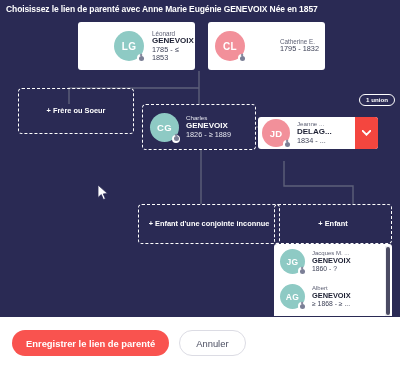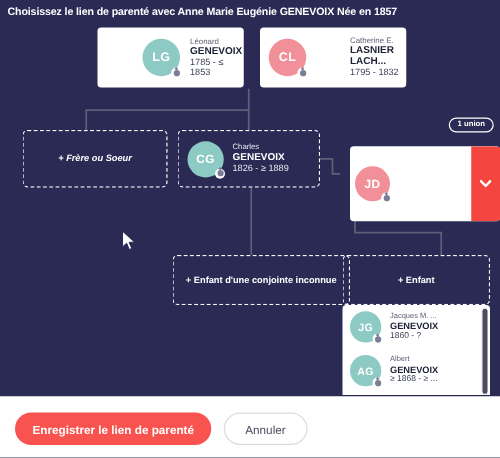"LASNIER LACH..." span.n-last { html: <span>LASNIER LACH...</span> -> none }
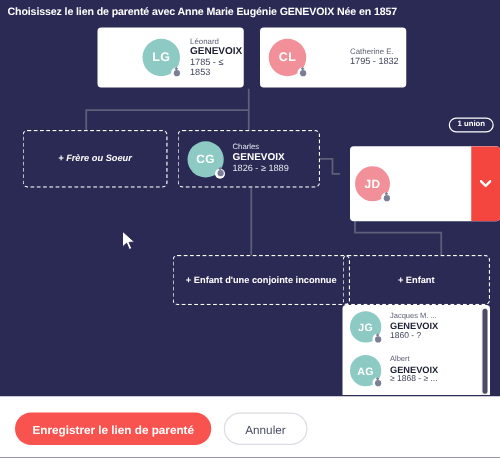"+ Frère ou Soeur" #card-sibling-add { font-style: italic -> none; top: 88px -> 72px }
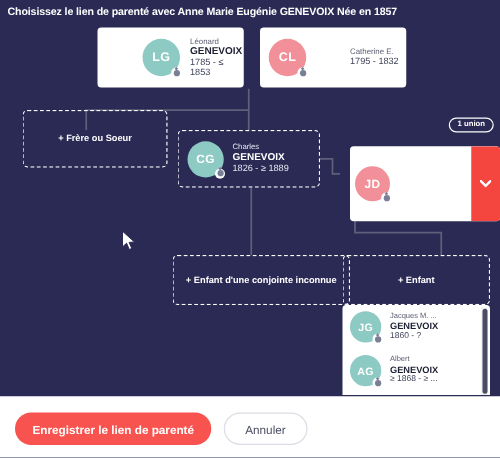"JD" #card-spouse { height: 60px -> 32px; left: 280px -> 258px }
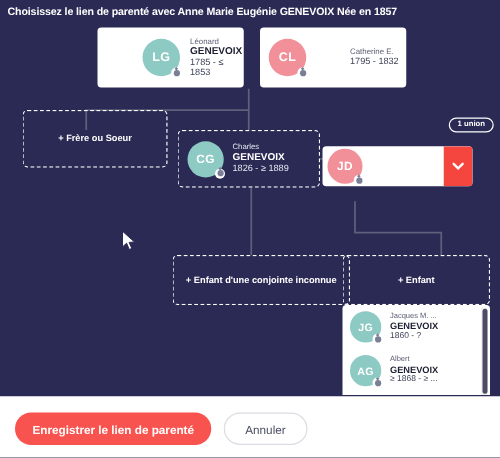"DELAG..." div.names { html: none -> <div> <span>Jeanne ...</span> <span>DELAG...</span> <span>1834 - ...</span> </div> }
